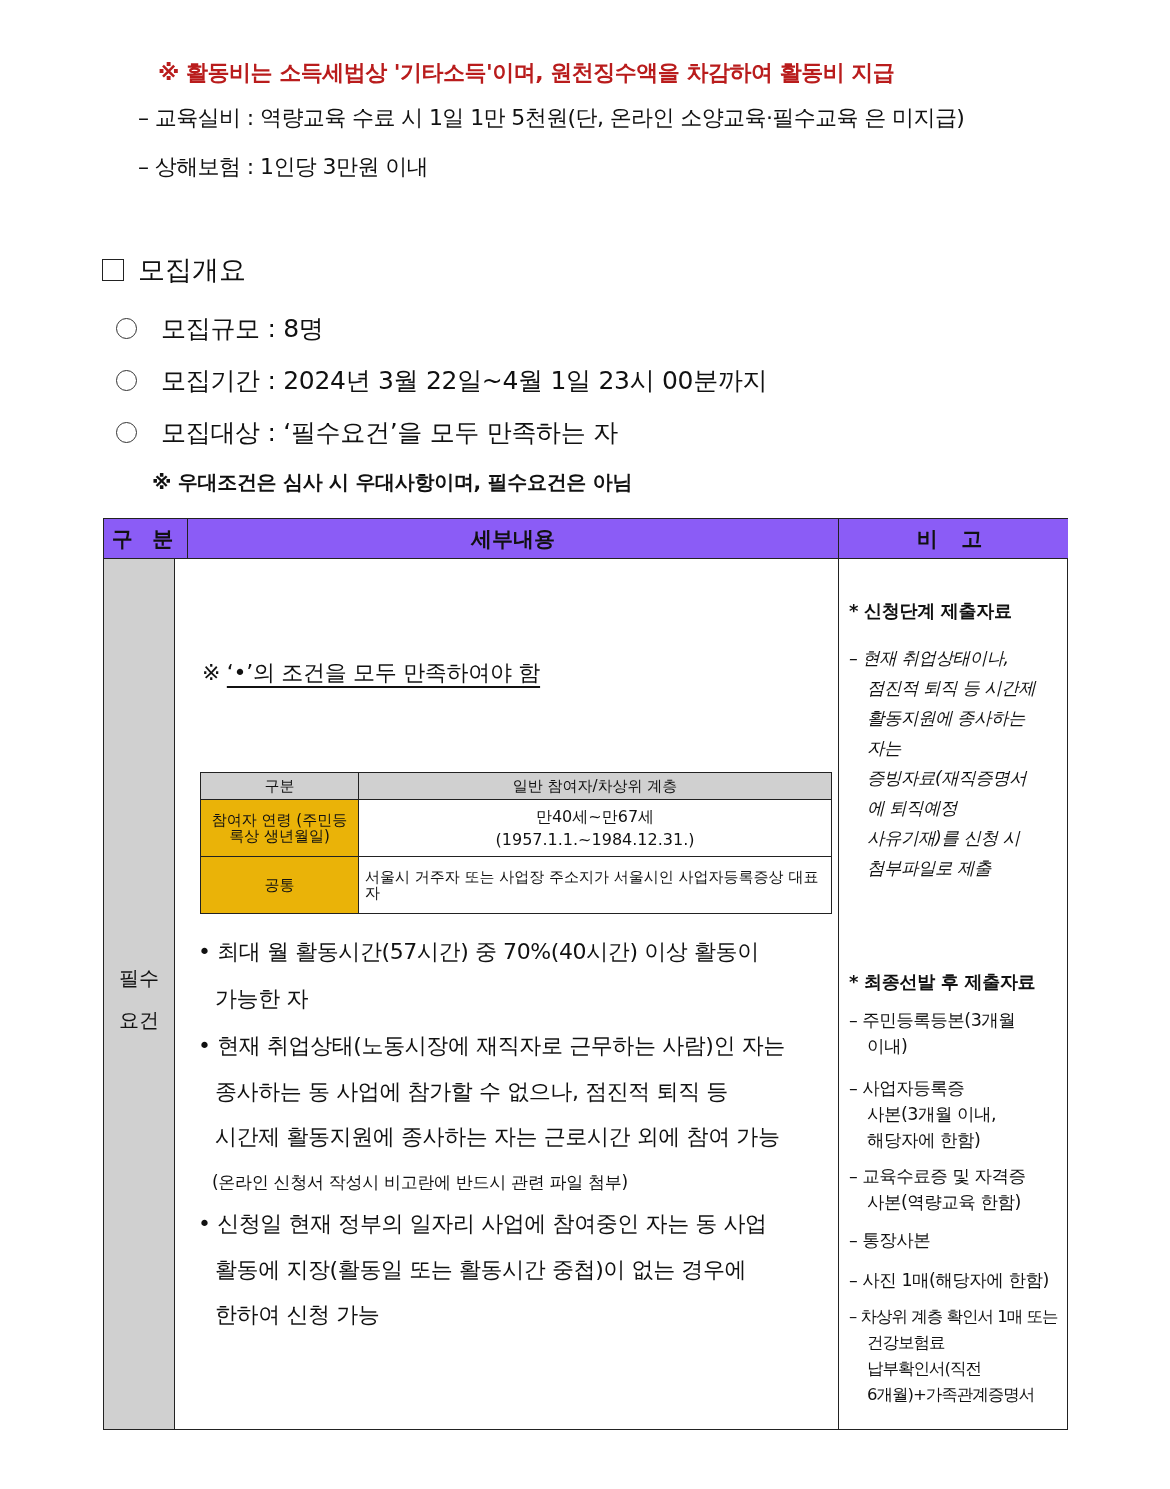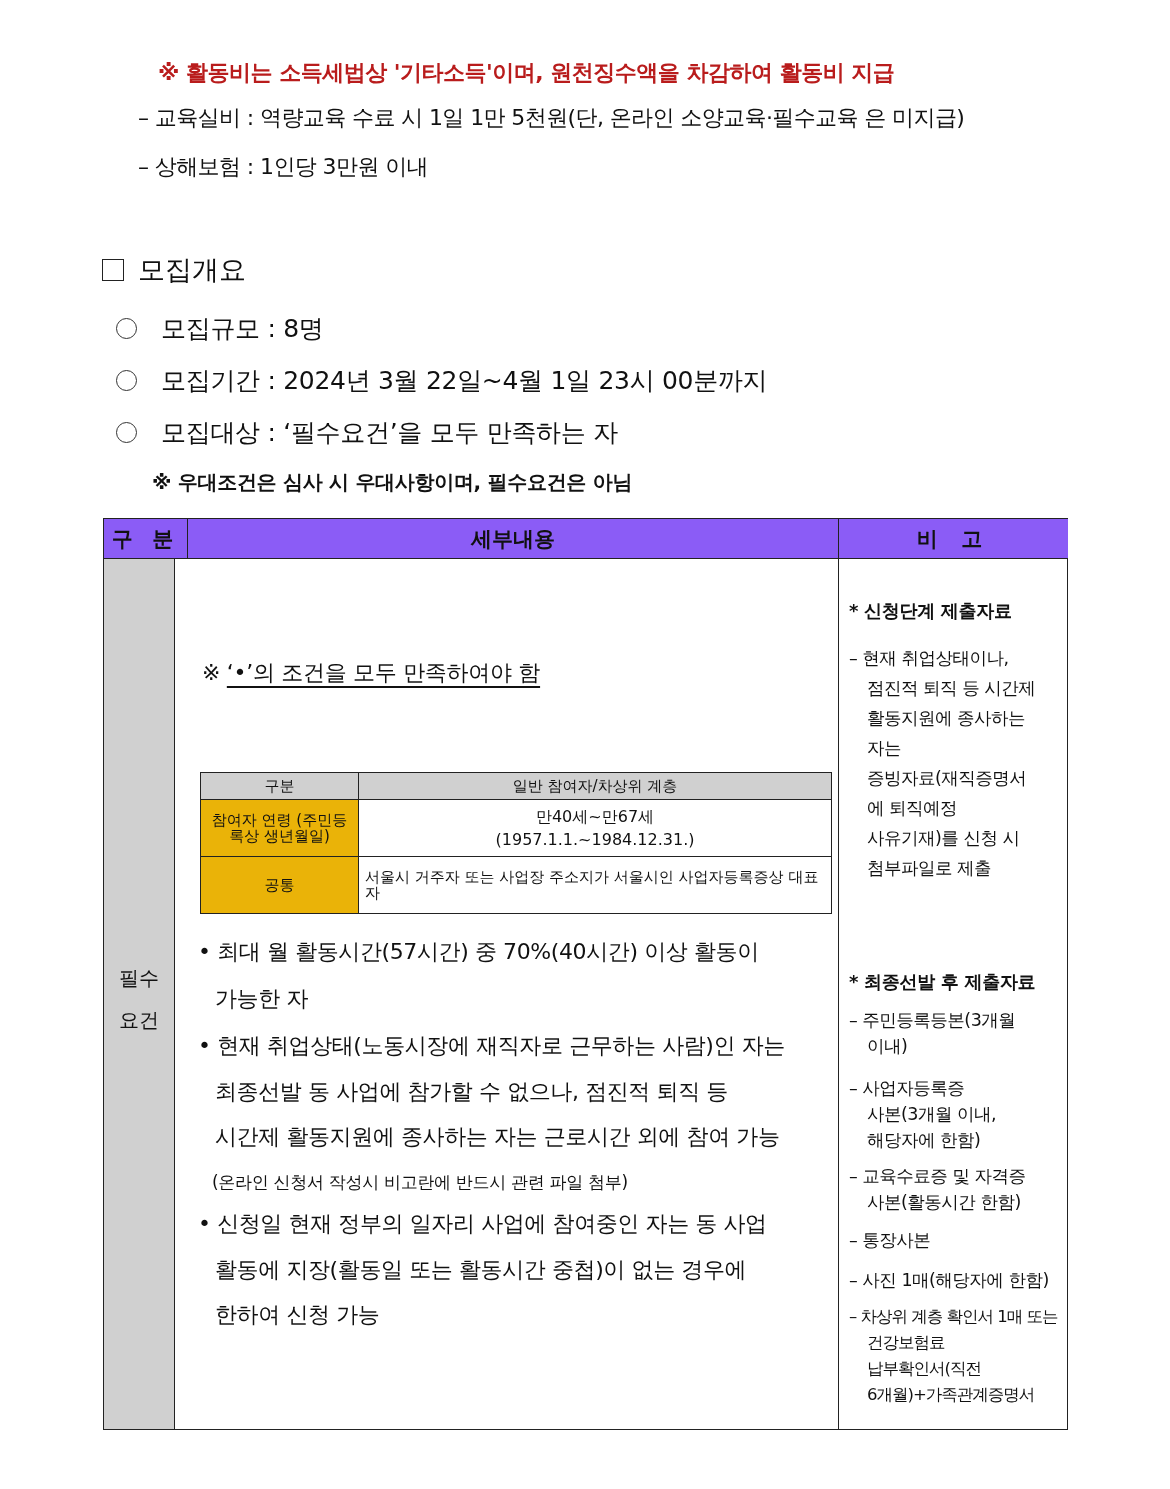"– 현재 취업상태이나," div.note-item { font-style: none -> italic }
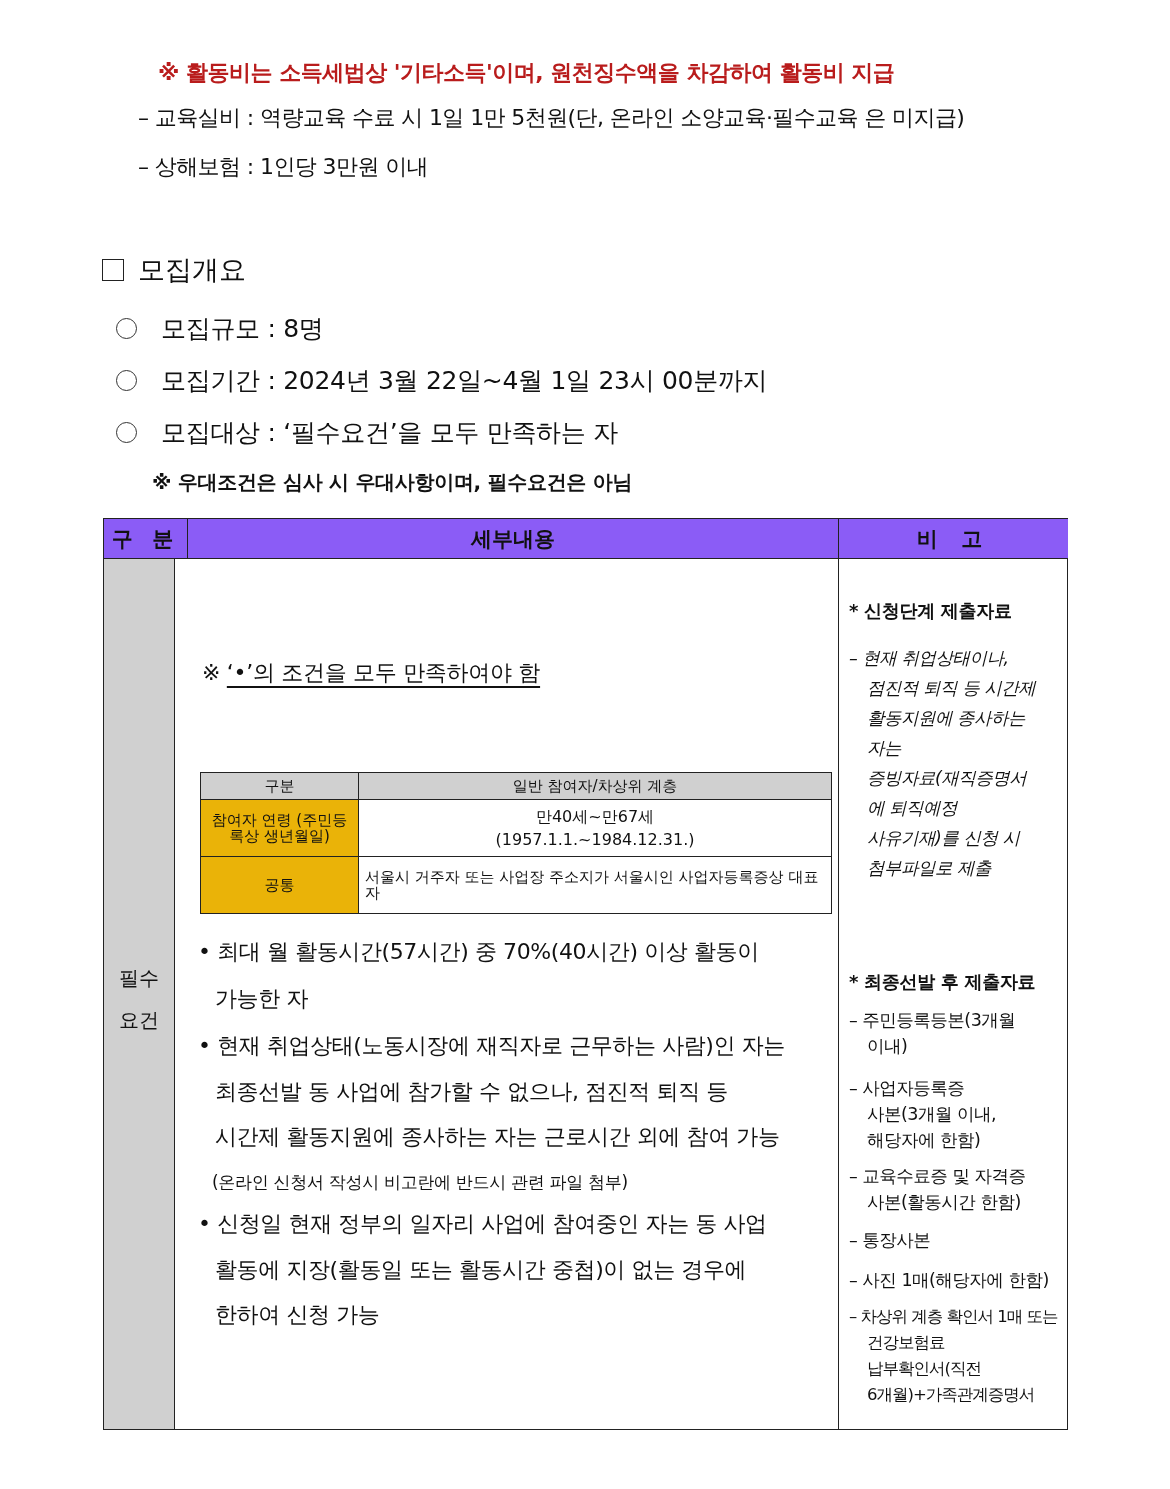"최종선발 동 사업에 참가할 수" div.cont-line { text: 최종선발 -> 종사하는 }
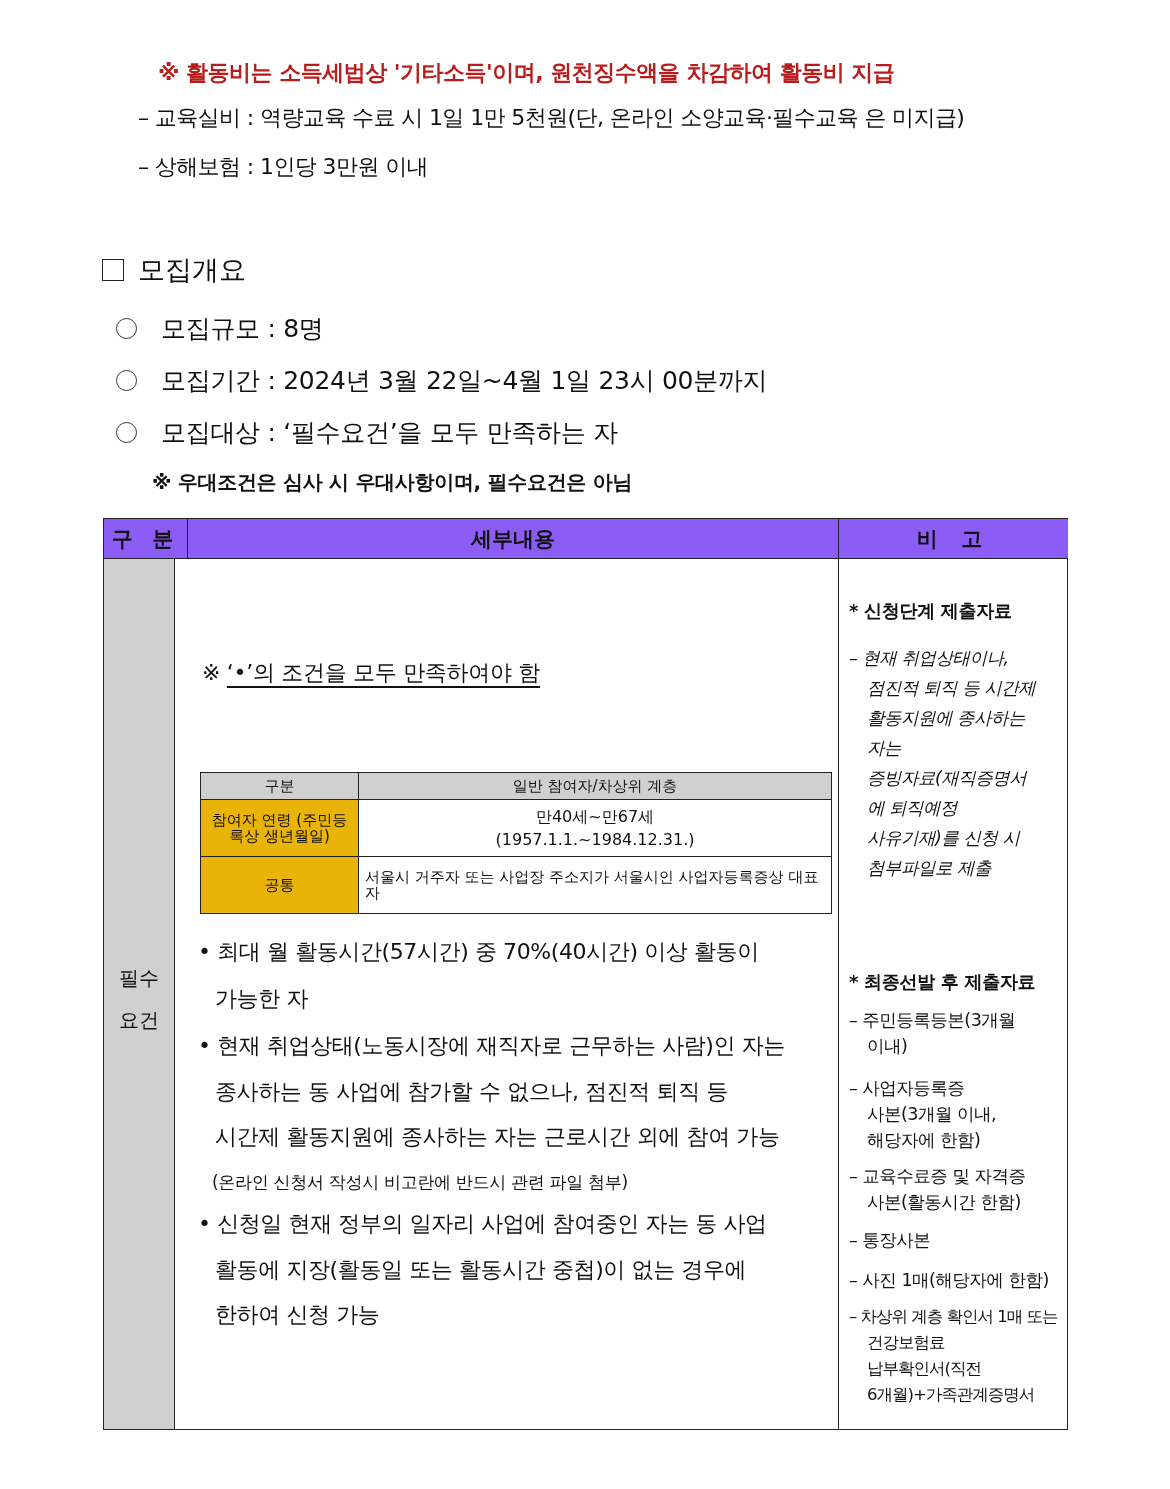"사본(활동시간 한함)" span.ln { text: 활동시간 -> 역량교육 }
